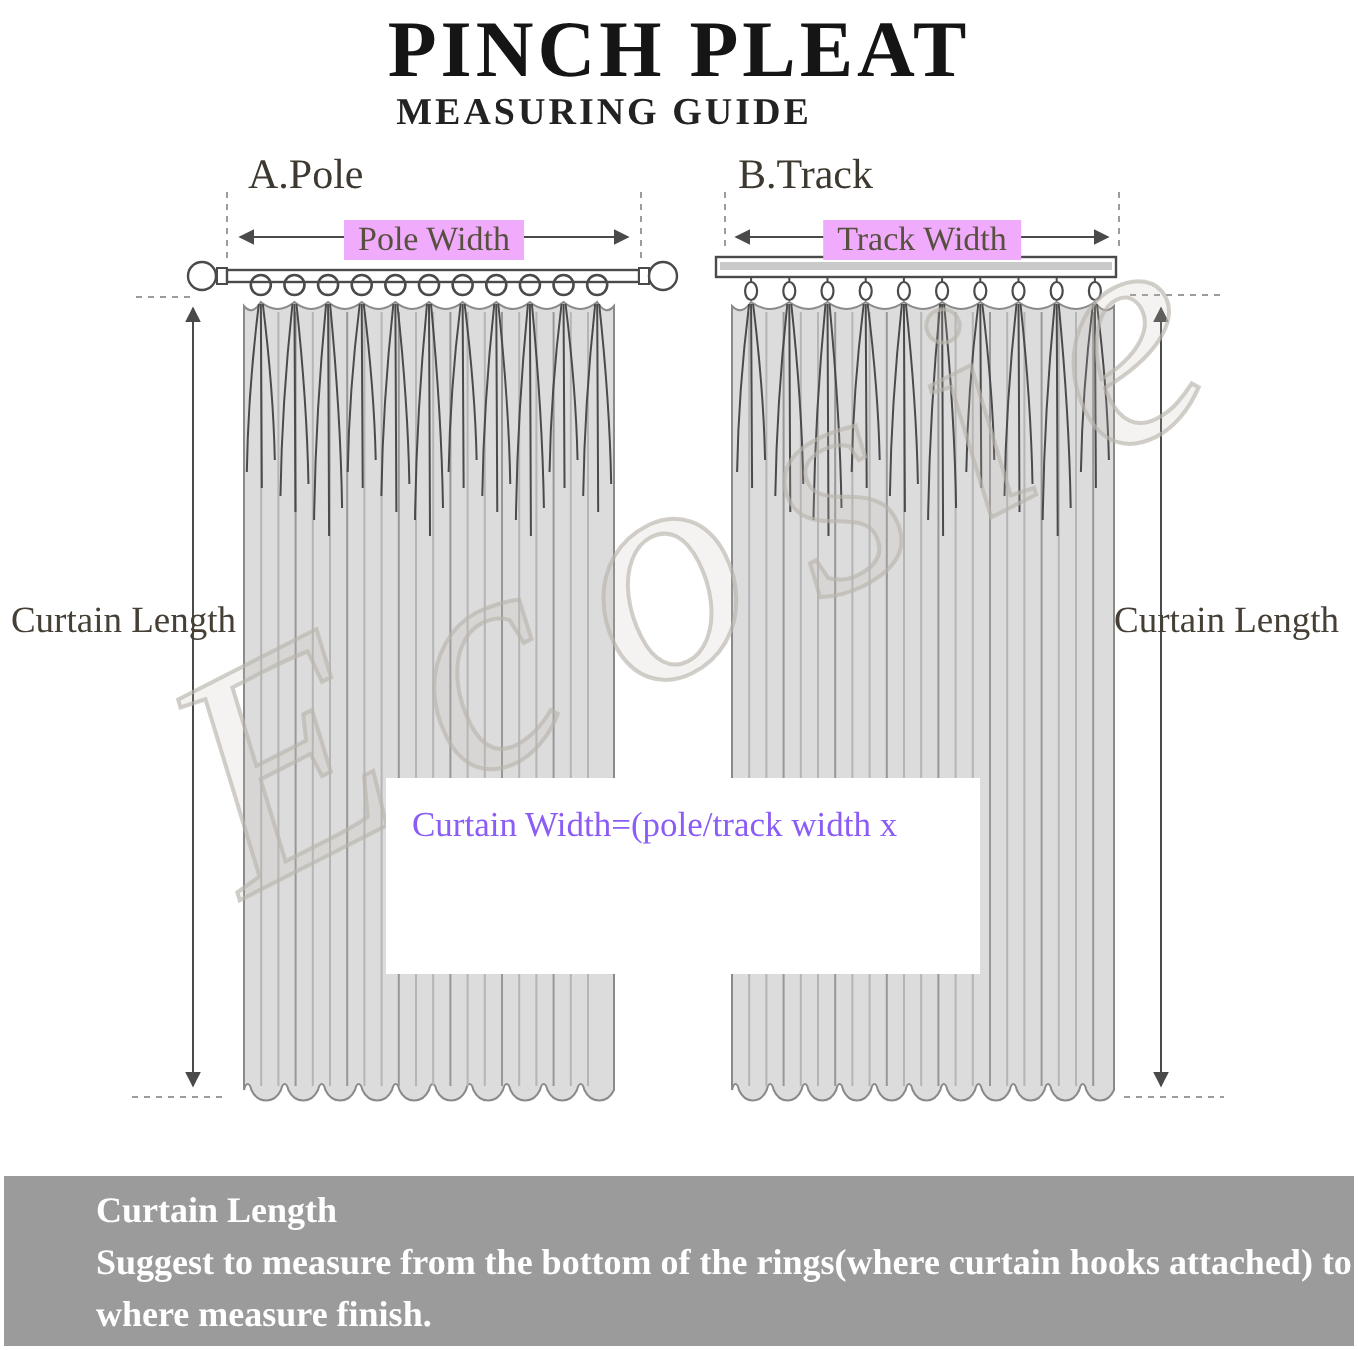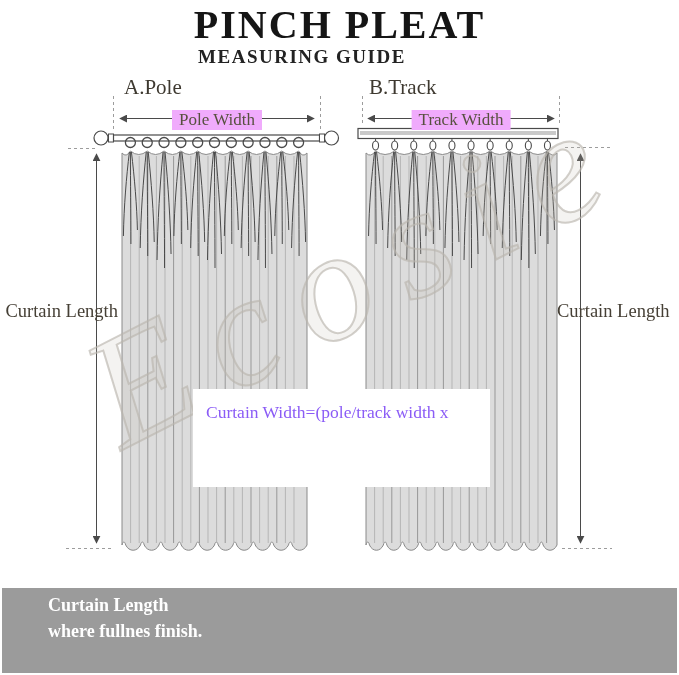"Suggest to measure from the" div.frow { html: none -> <div>Suggest to measure from the bottom of the rings(where curtain hooks attached) to</div> }
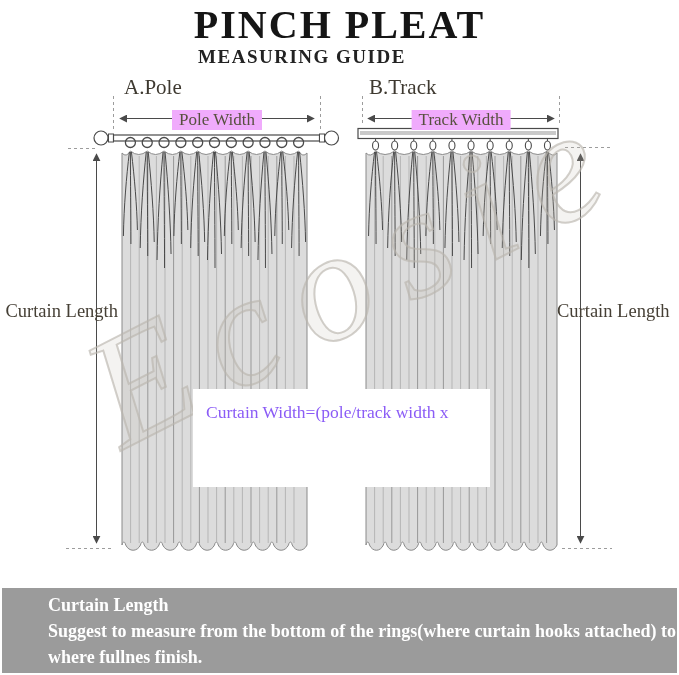"where fullnes finish." div.frow { text: fullnes -> measure }
